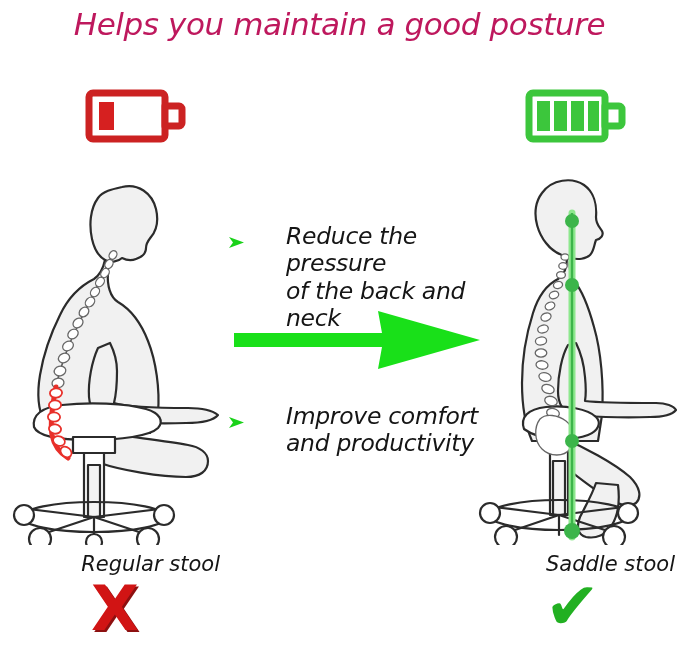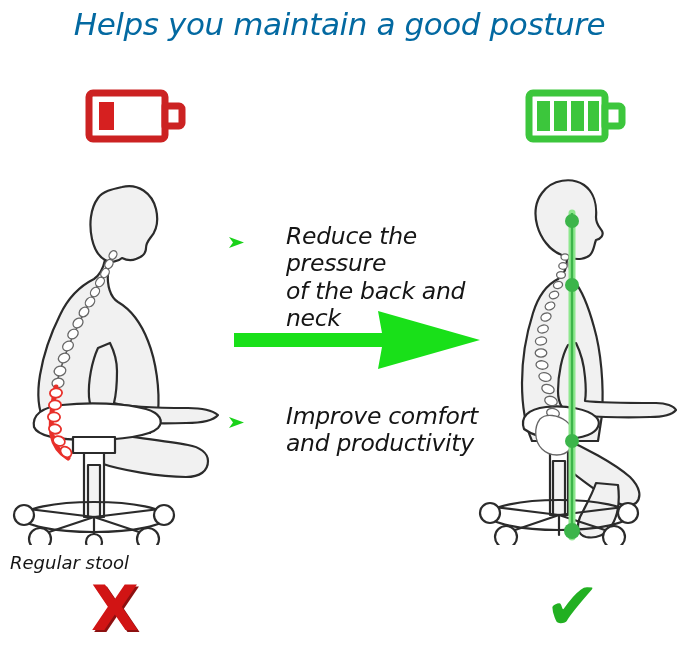"Helps you maintain a good" .title { color: #0369a1 -> #be185d }
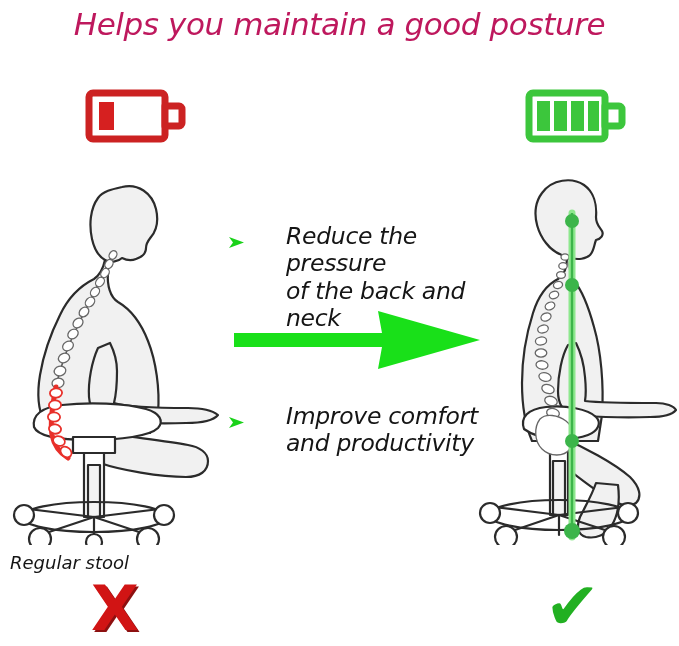"Regular stool" .caption { font-size: 18px -> 21px; text-align: left -> right }
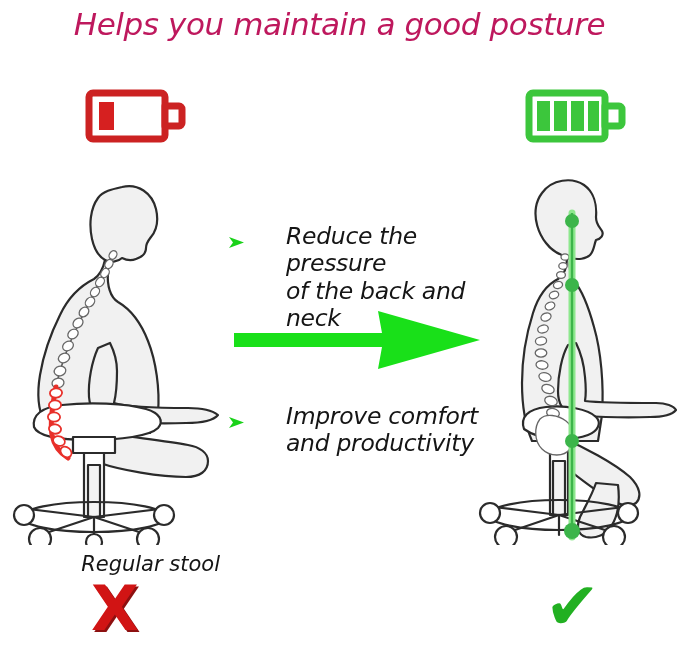"Saddle stool" div.caption { html: none -> <div>Saddle stool</div> }
